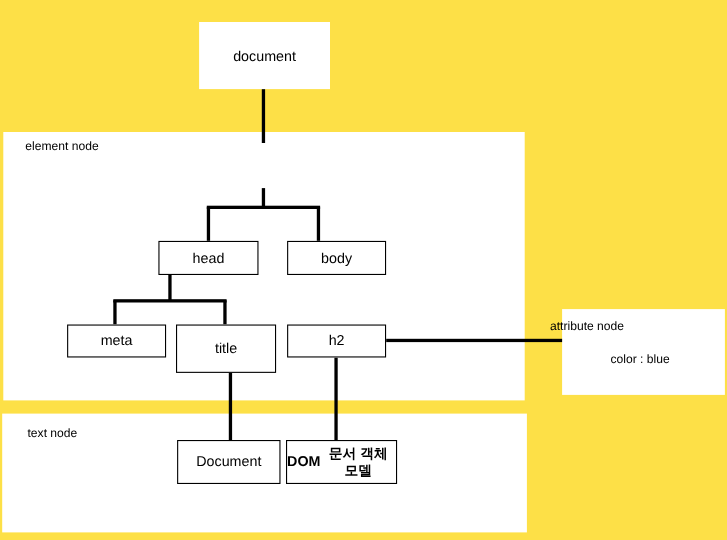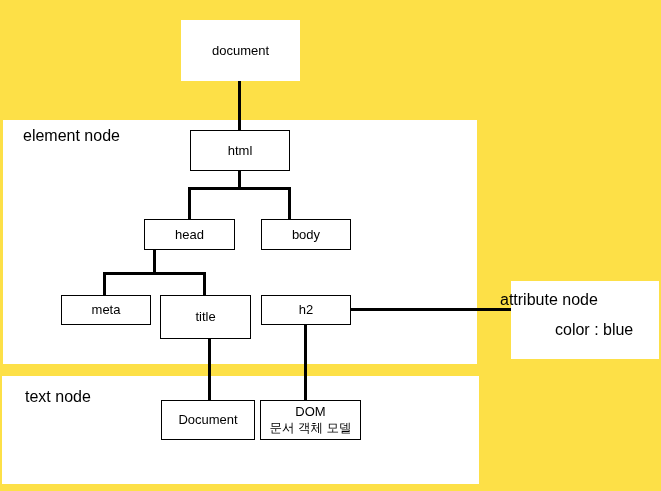"element node" .panel-label { font-size: 16px -> 11px }
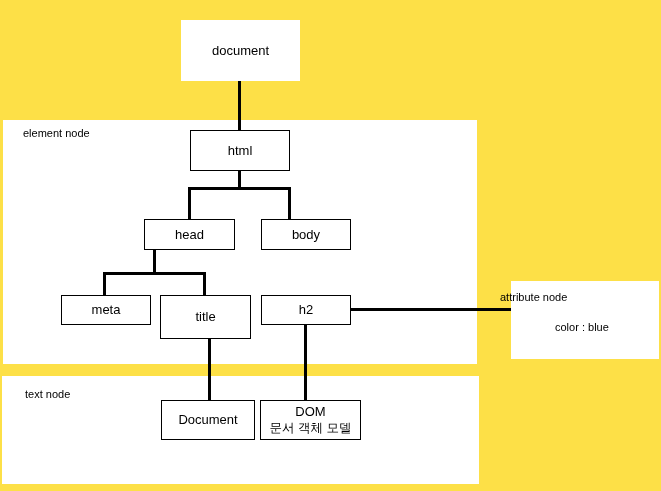"html" div.node { html: <div> <span>html</span> </div> -> none }
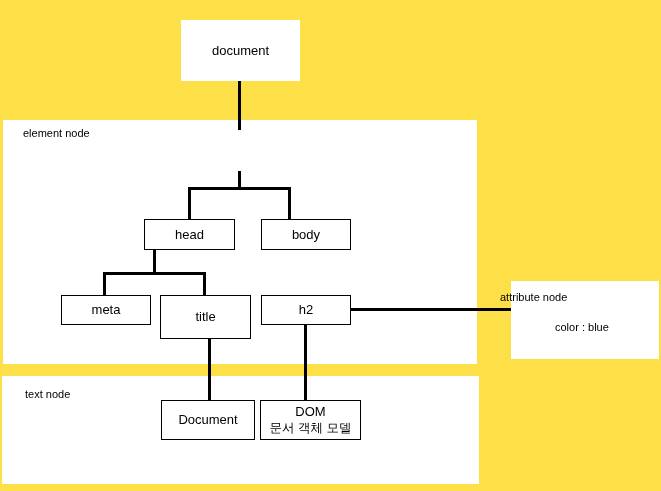"DOM" .dom-box { flex-direction: column -> row; font-weight: none -> bold }
